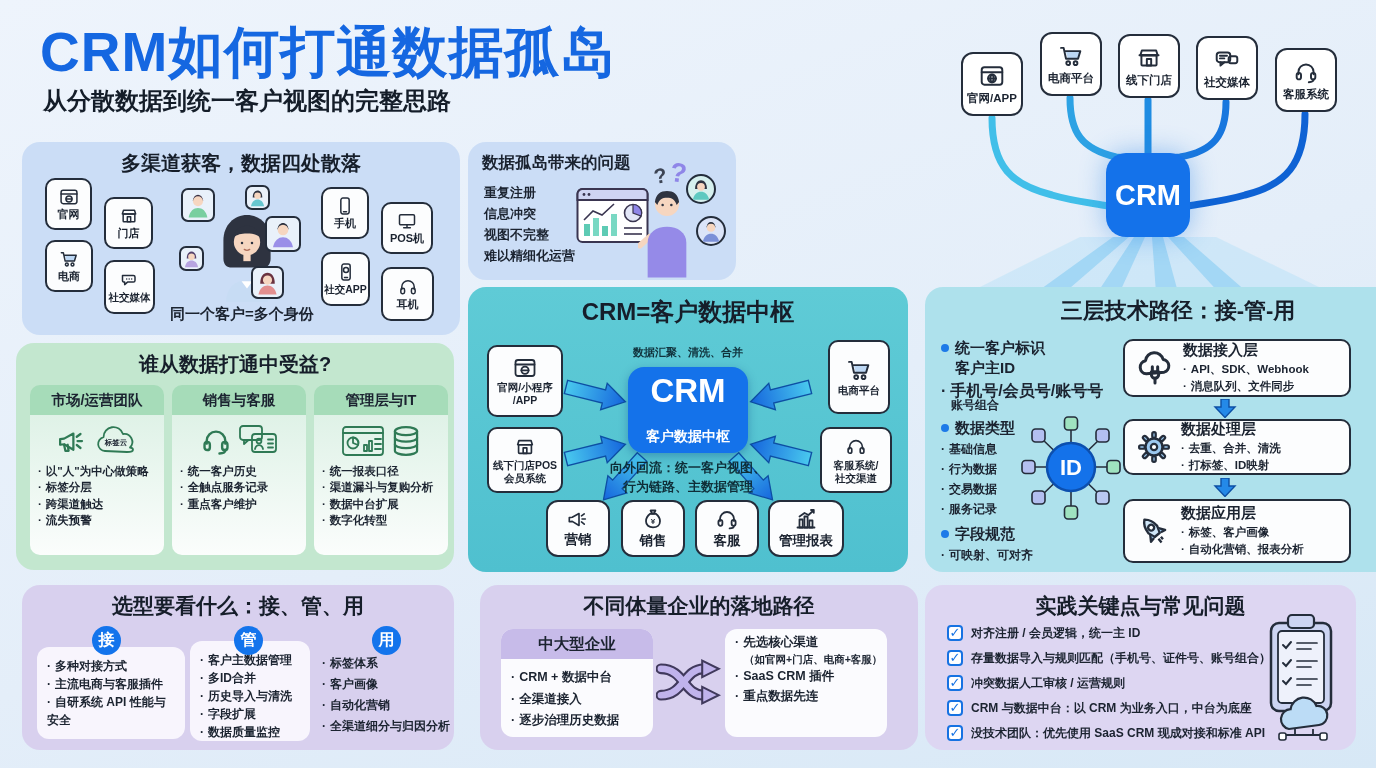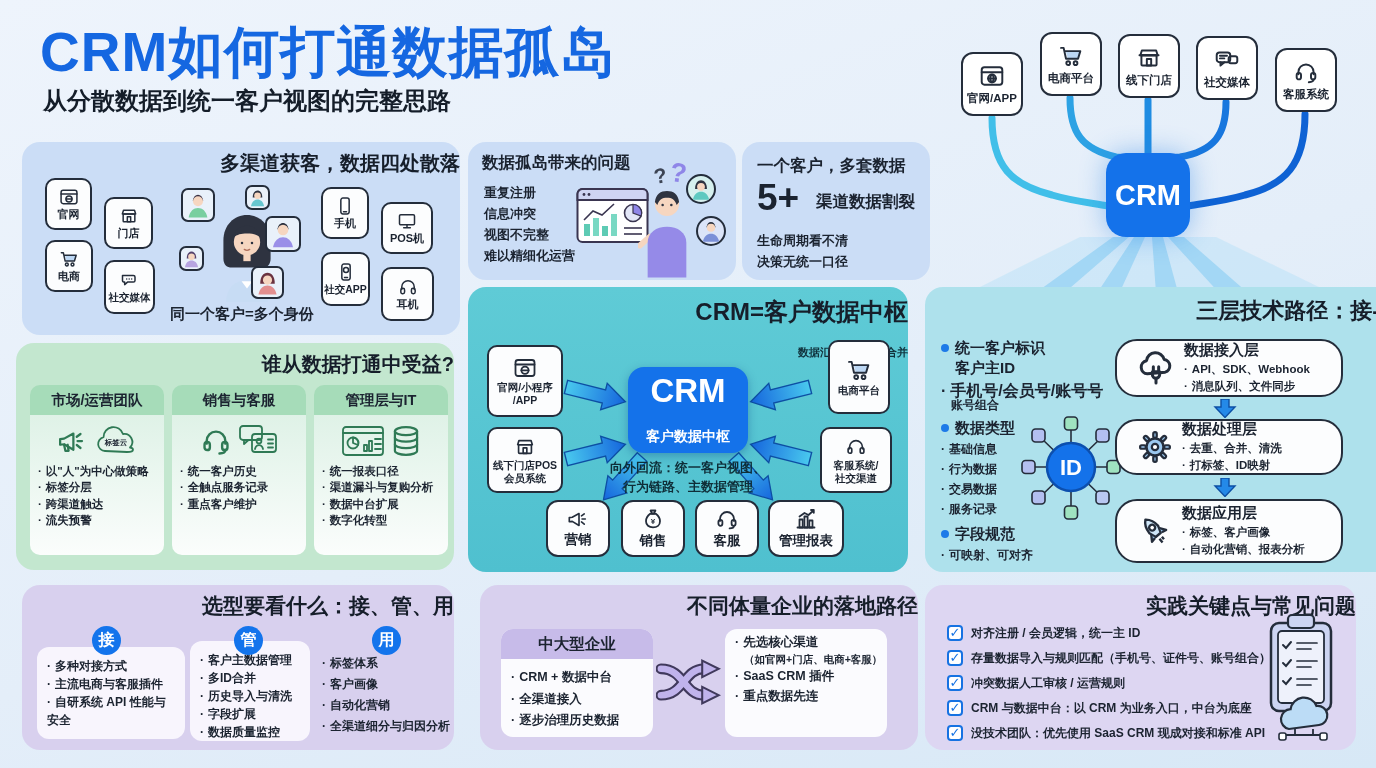"多渠道获客，数据四处散落" .ptitle { text-align: right -> center }
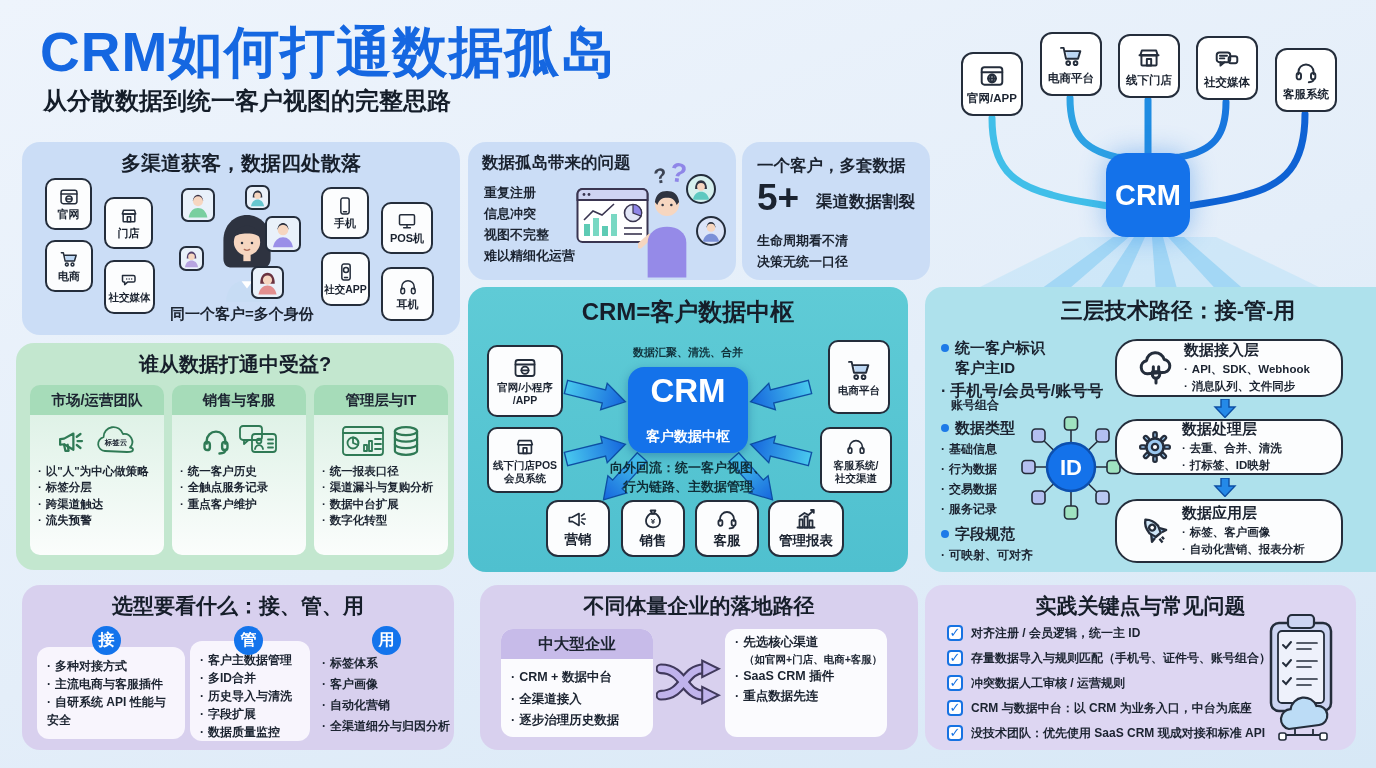"一个客户，多套数据" div.panel { html: <div> <div>一个客户，多套数据</div> <div>5+</div> <div>渠道数据割裂</div> <div>生命周期看不清</div> <div>决策无统一口径</div> </div> -> none }
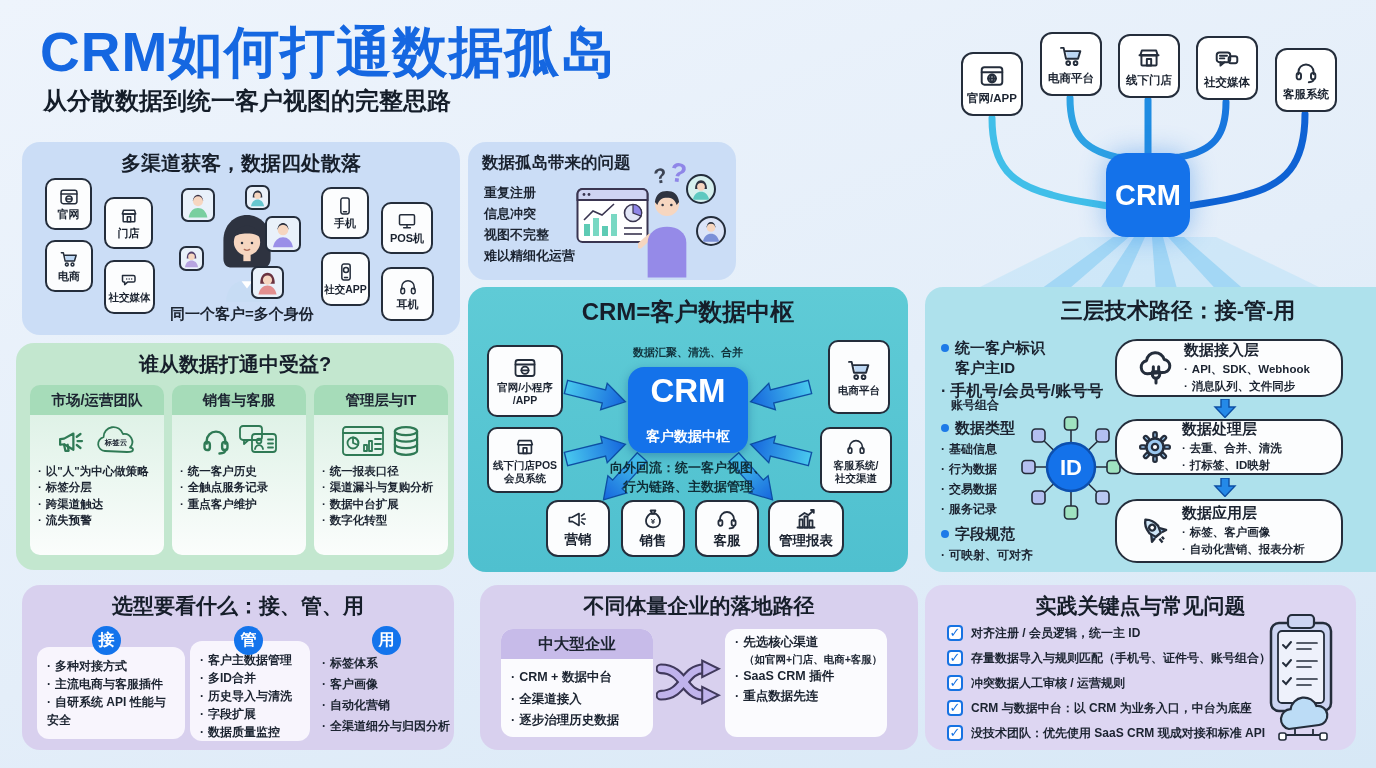"数据接入层" .layerbox { border-radius: 22px -> 10px; left: 4px -> 12px; padding: 6px 19px -> 6px 10px }
